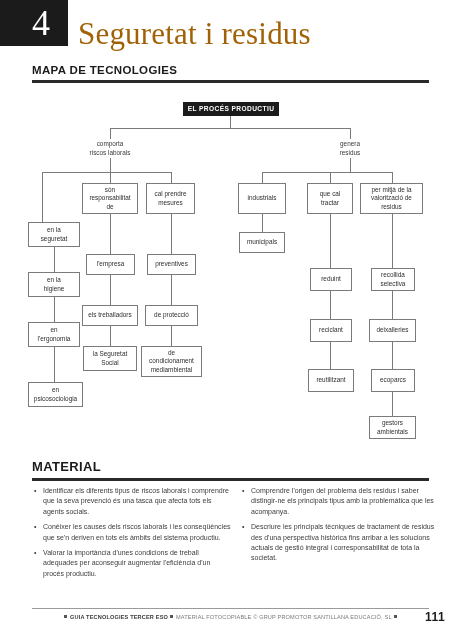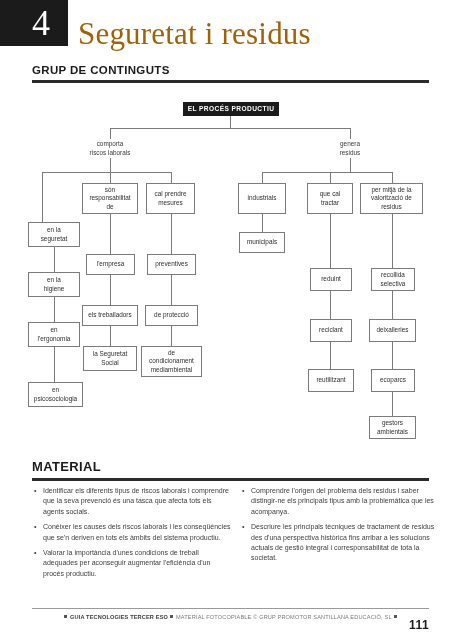"GRUP DE CONTINGUTS" div.section-head { text: GRUP DE CONTINGUTS -> MAPA DE TECNOLOGIES }
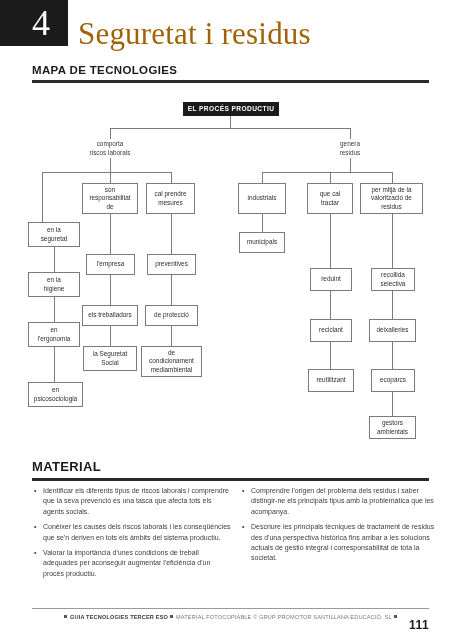"111" .page-num { left: 409px -> 425px; margin-top: 8px -> none }
